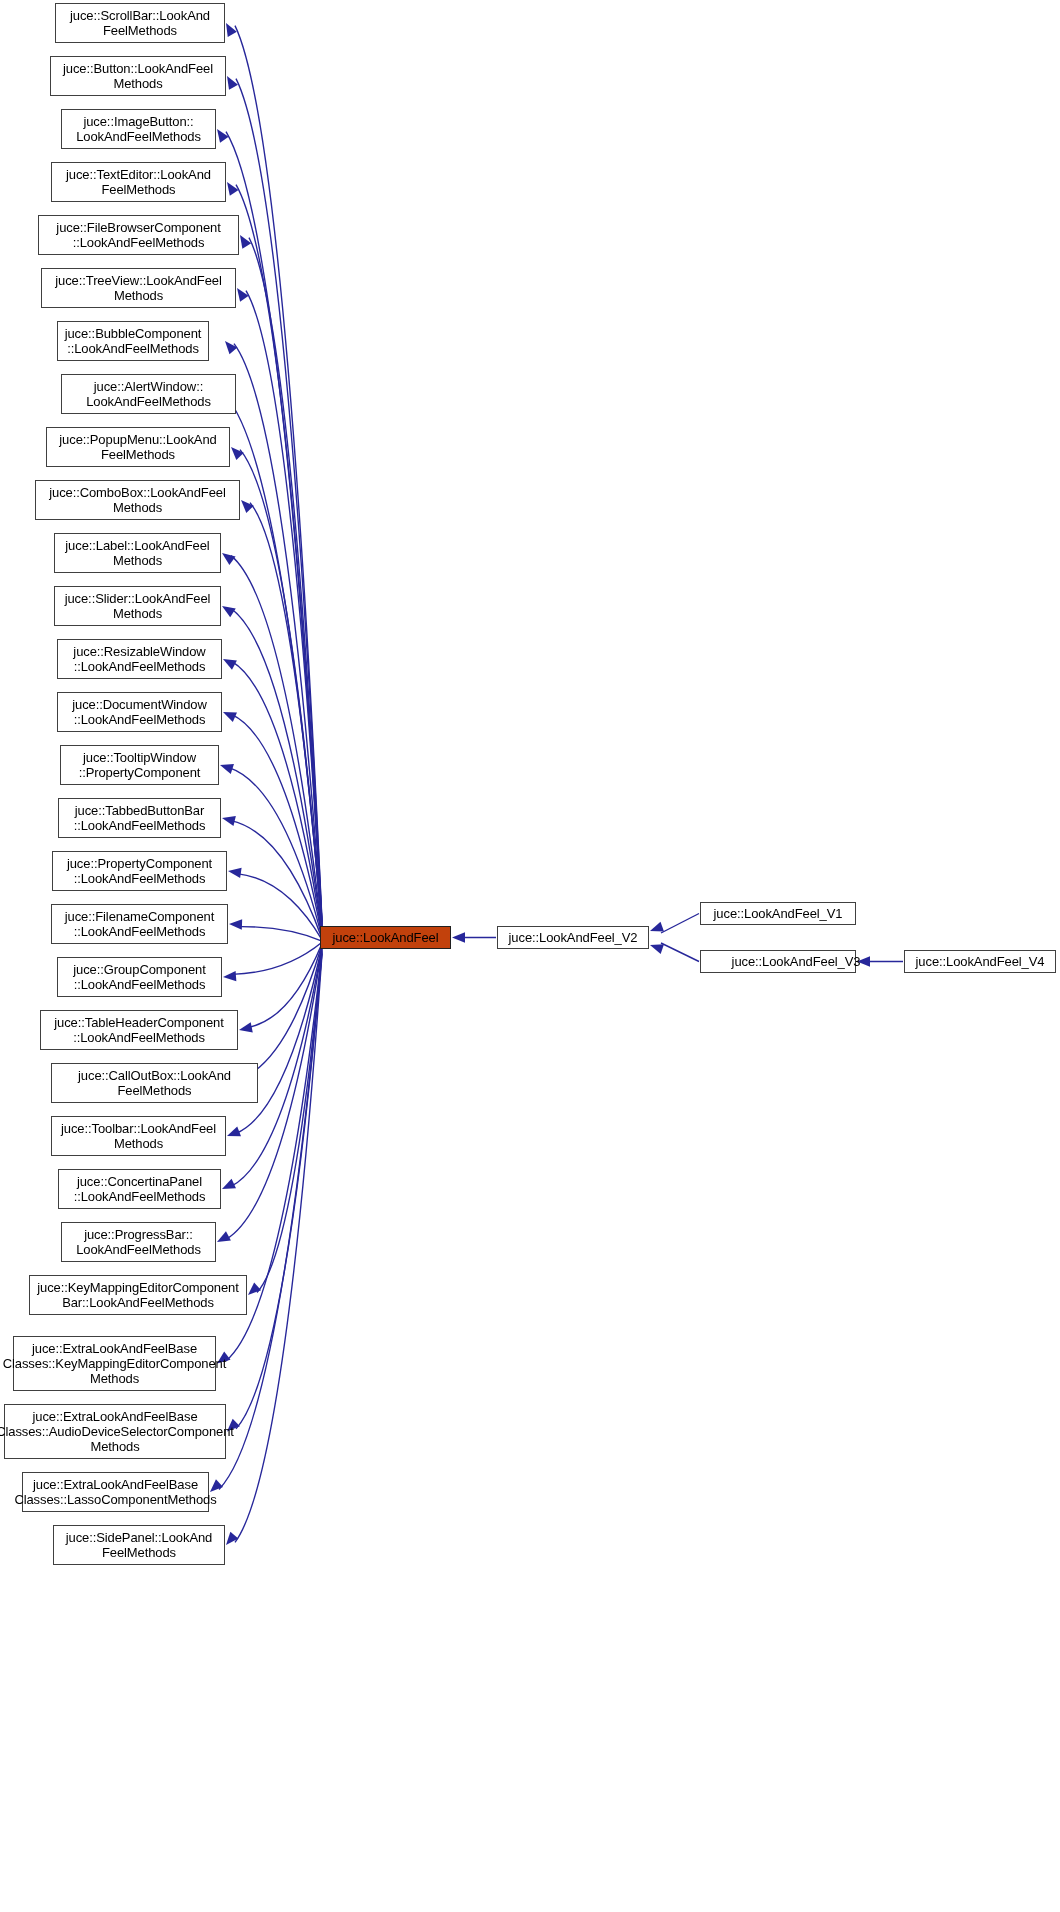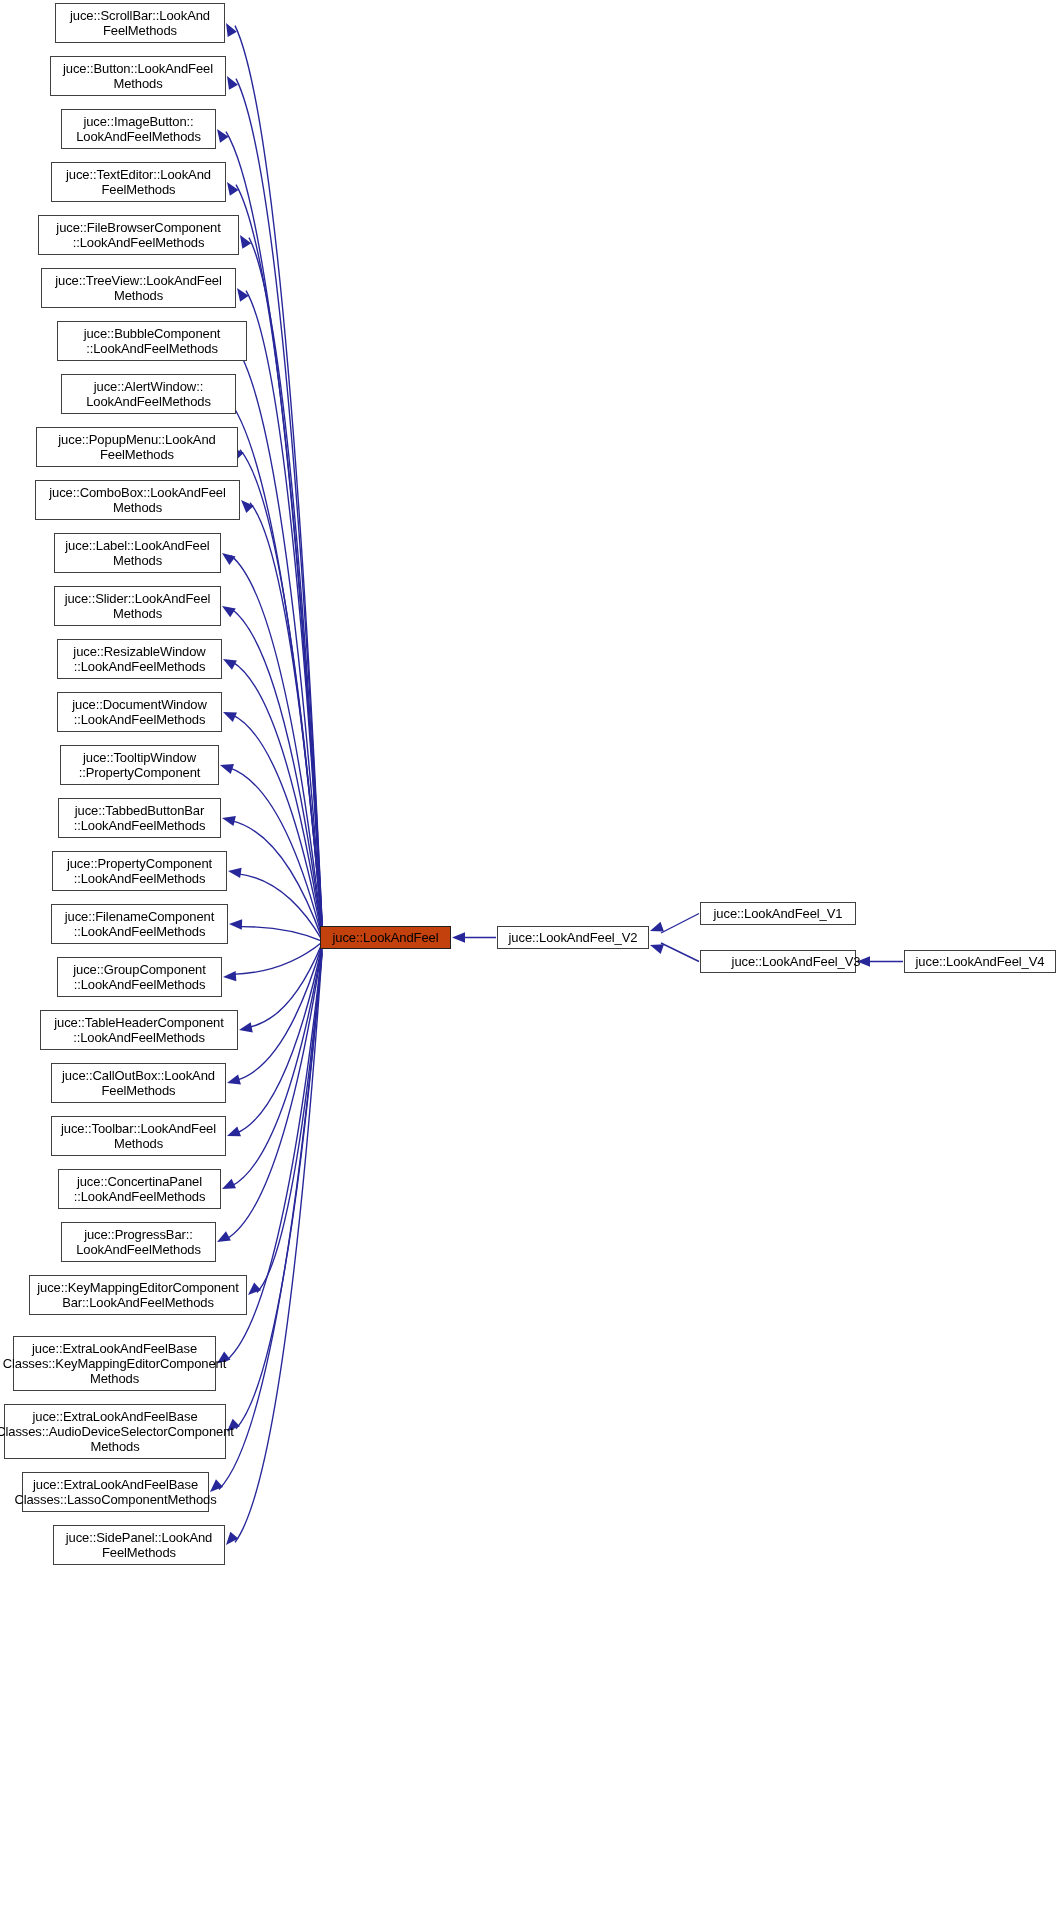"juce::BubbleComponent" div.node { width: 190px -> 152px }
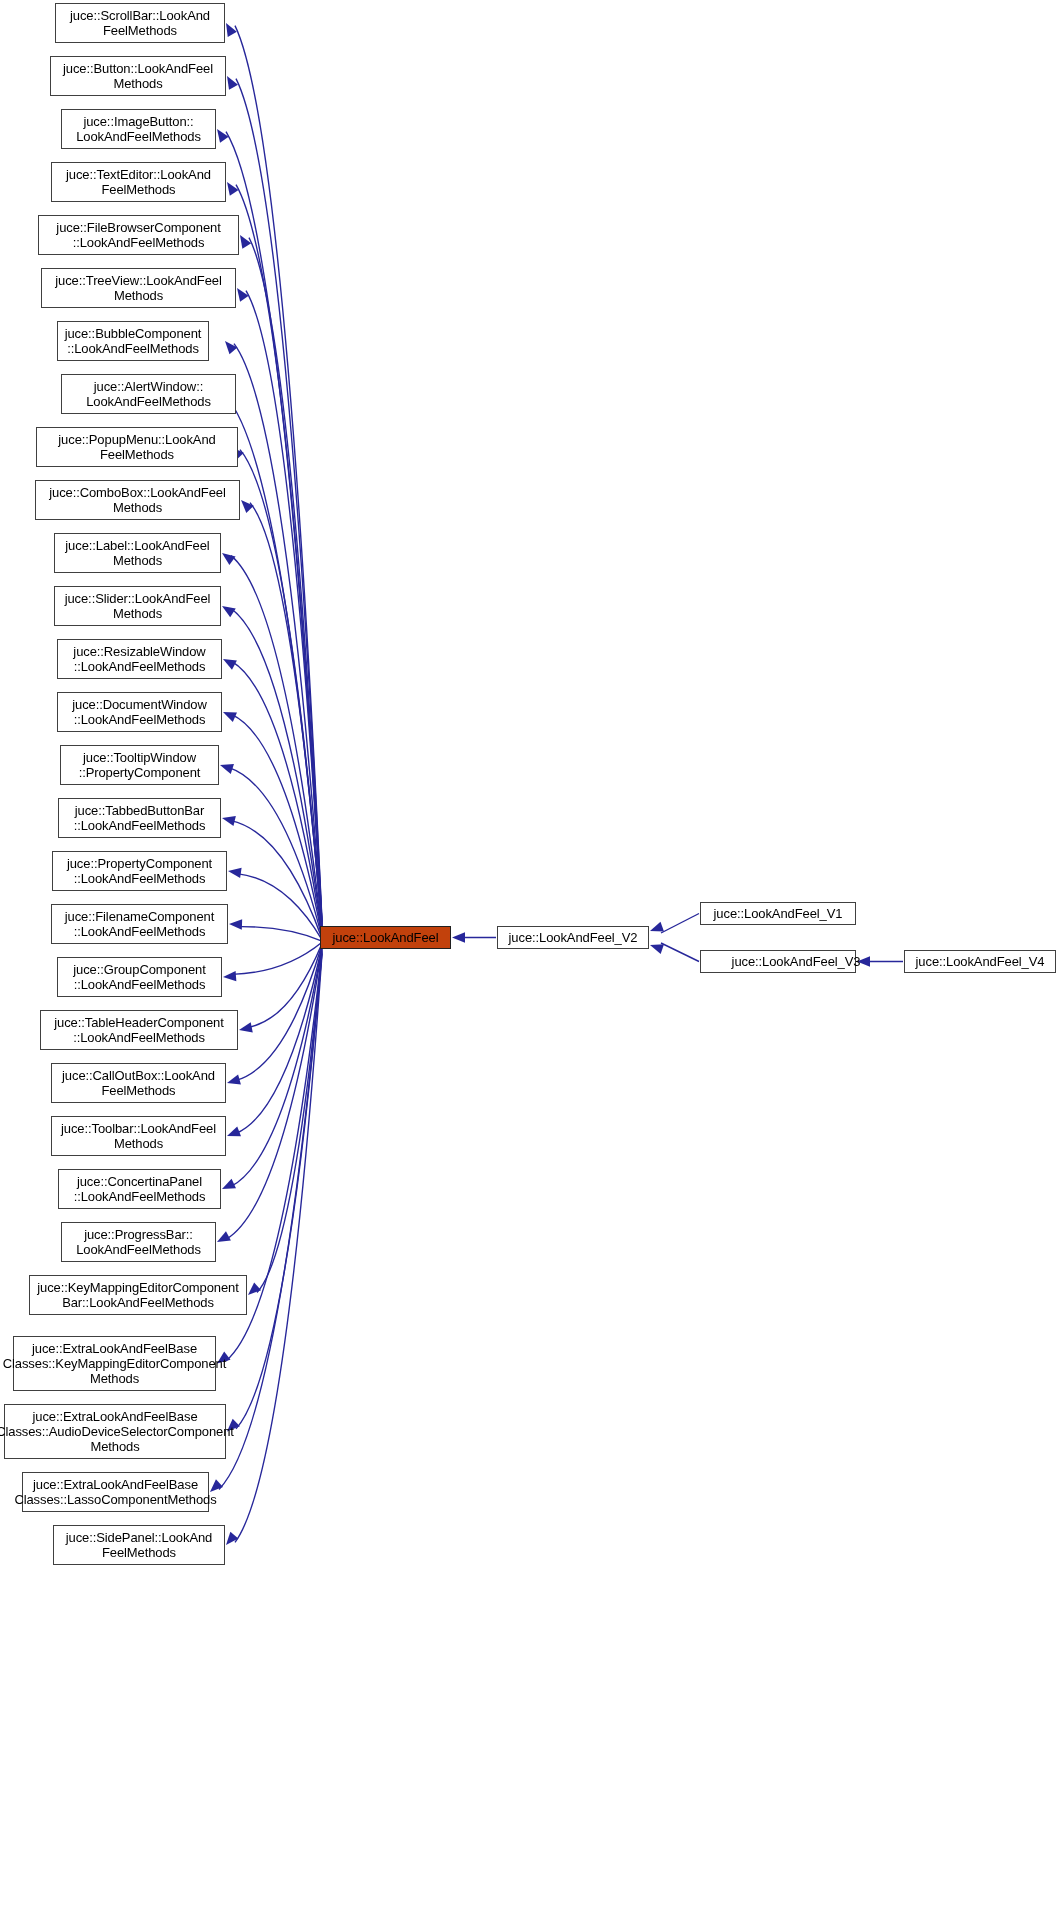"juce::PopupMenu::LookAnd" div.node { left: 36px -> 46px; width: 202px -> 184px }
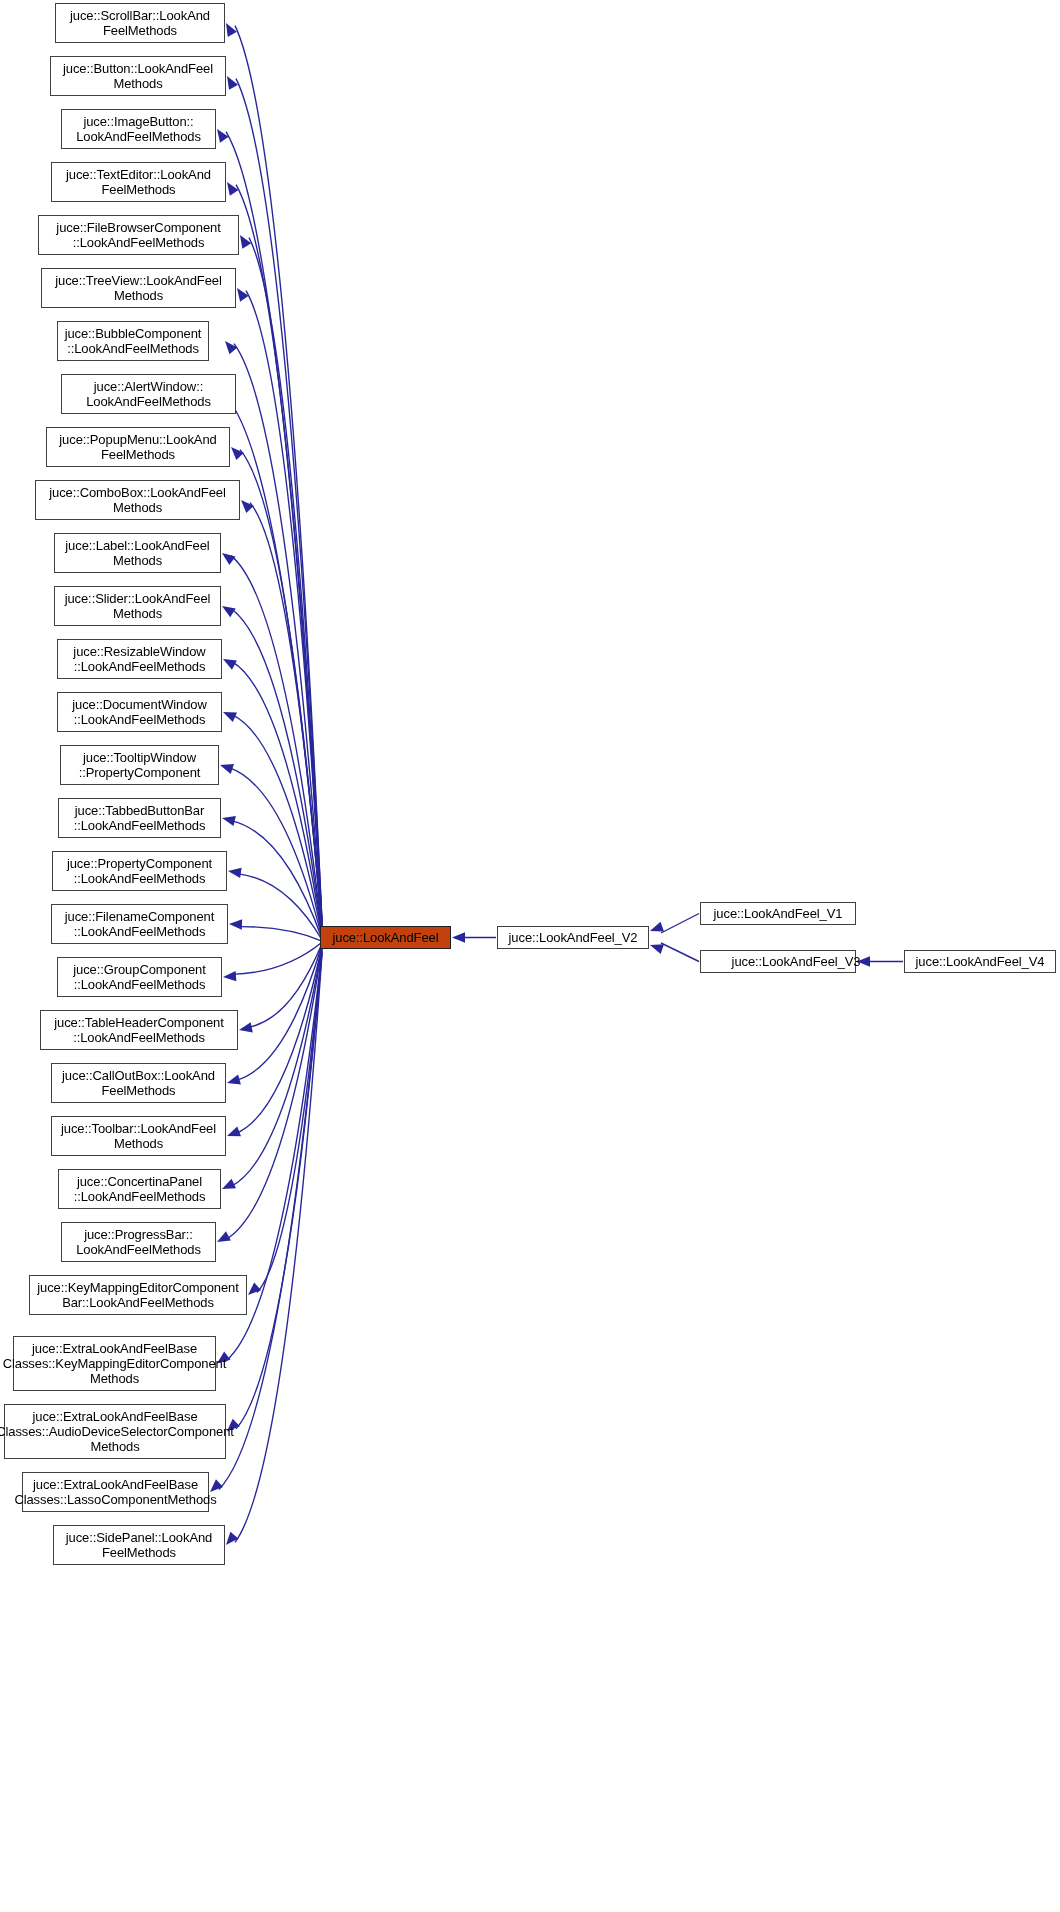"juce::CallOutBox::LookAnd" div.node { width: 175px -> 207px }
